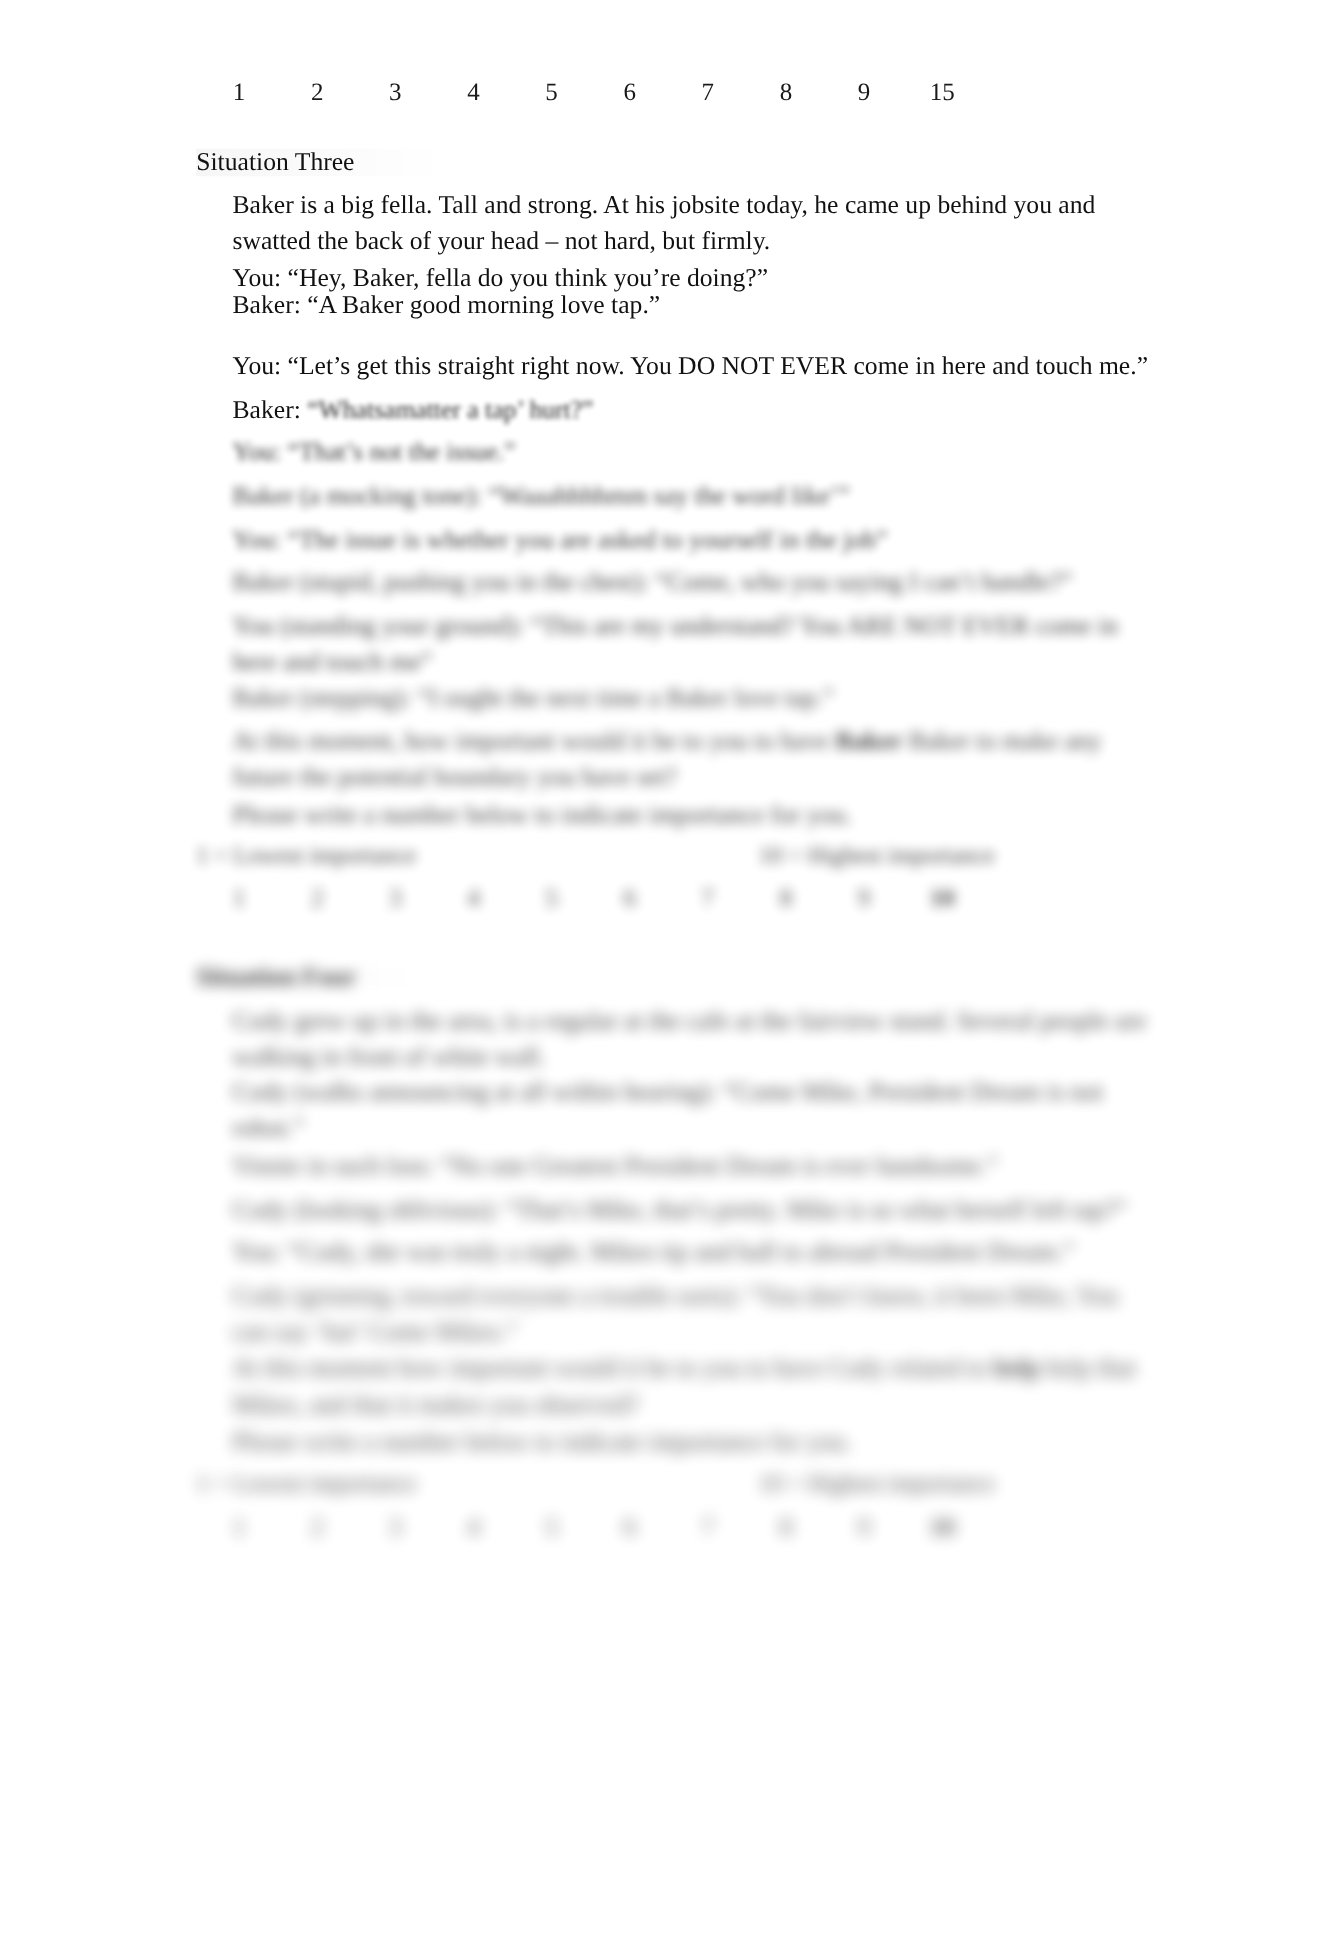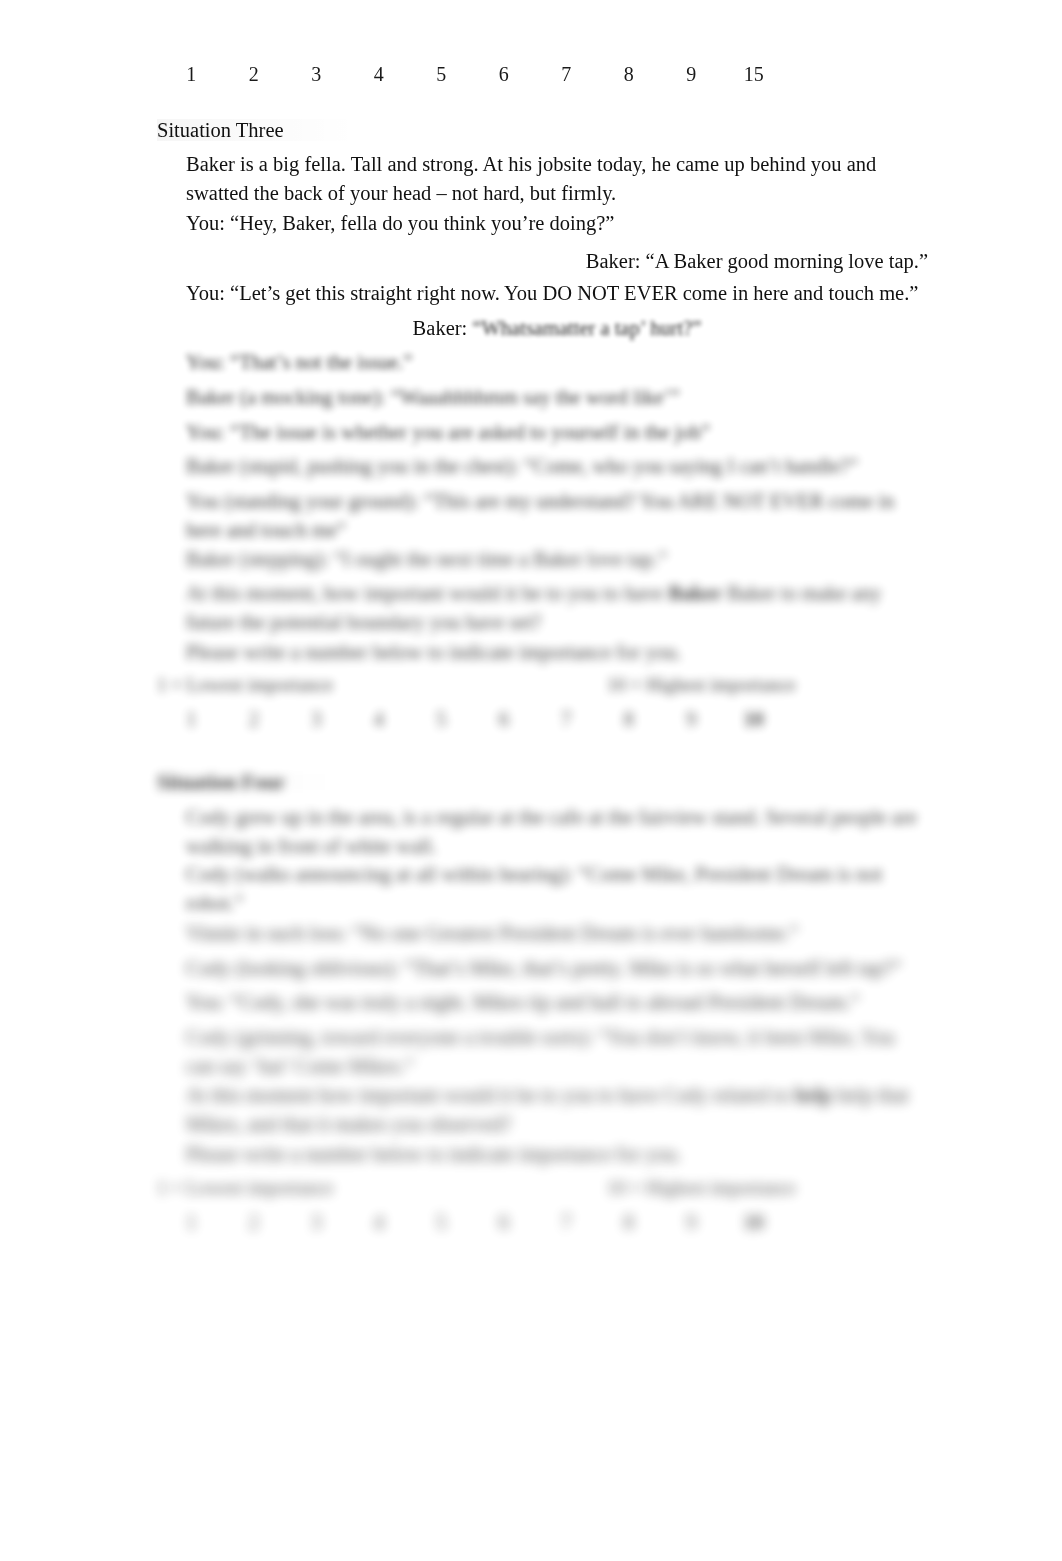"Baker: “A Baker good morning" div.para { text-align: right -> none; top: 247px -> 230px }
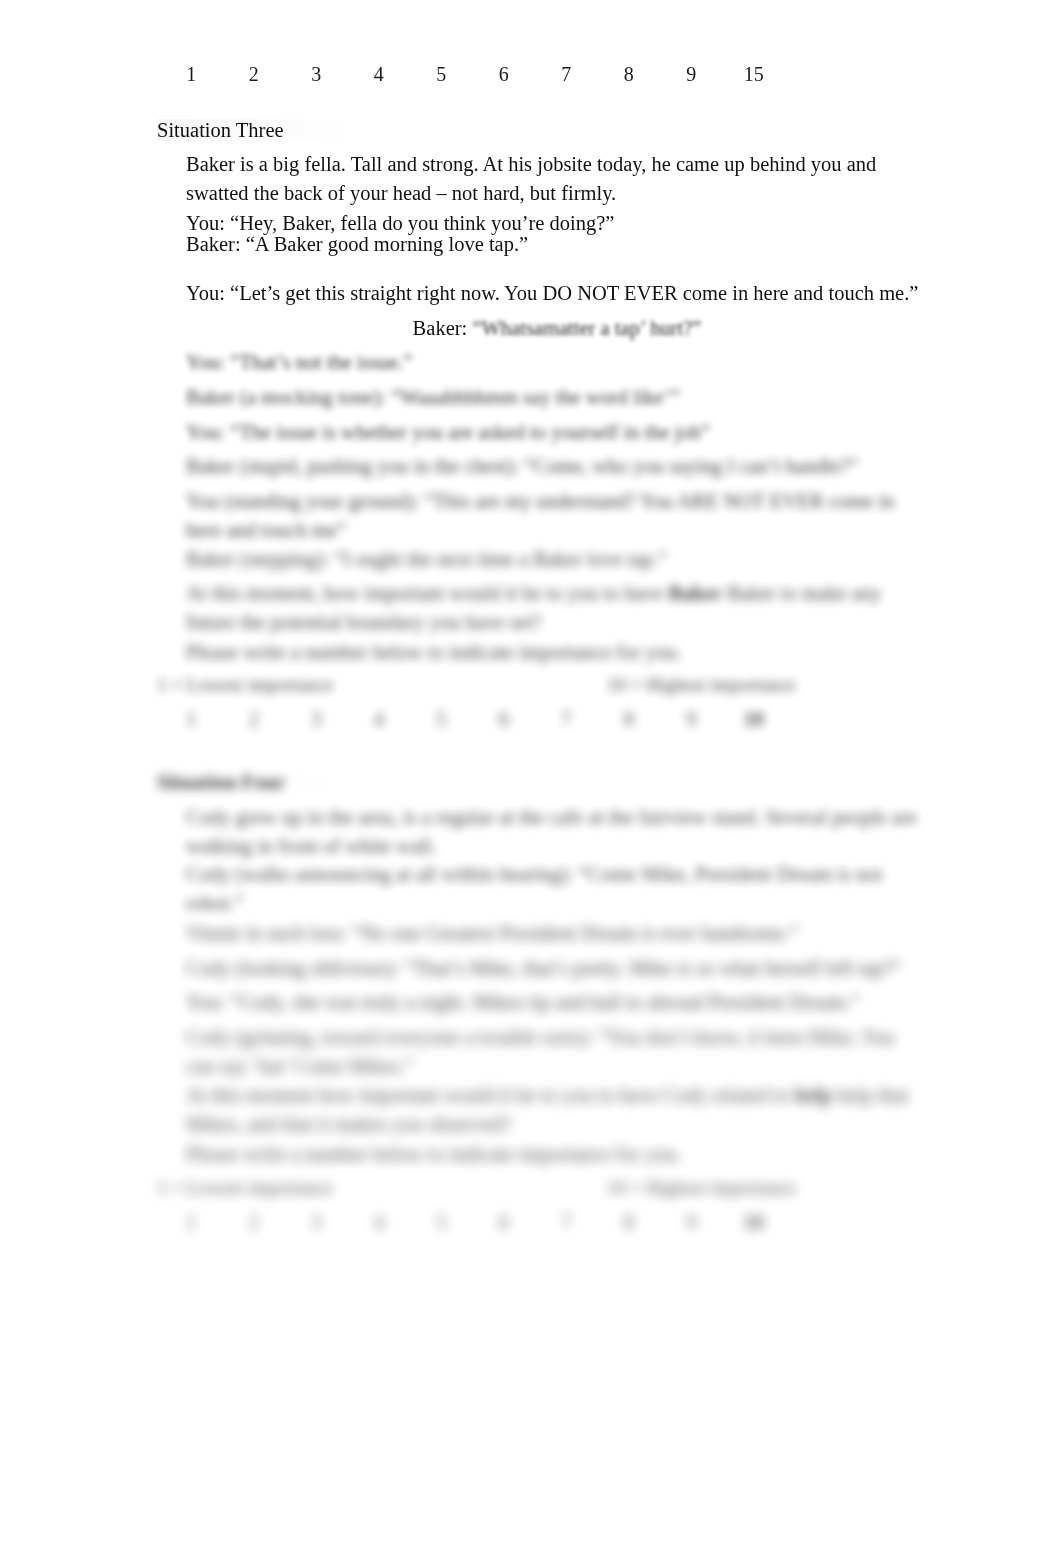"Baker:" div.para { text-align: center -> none }
